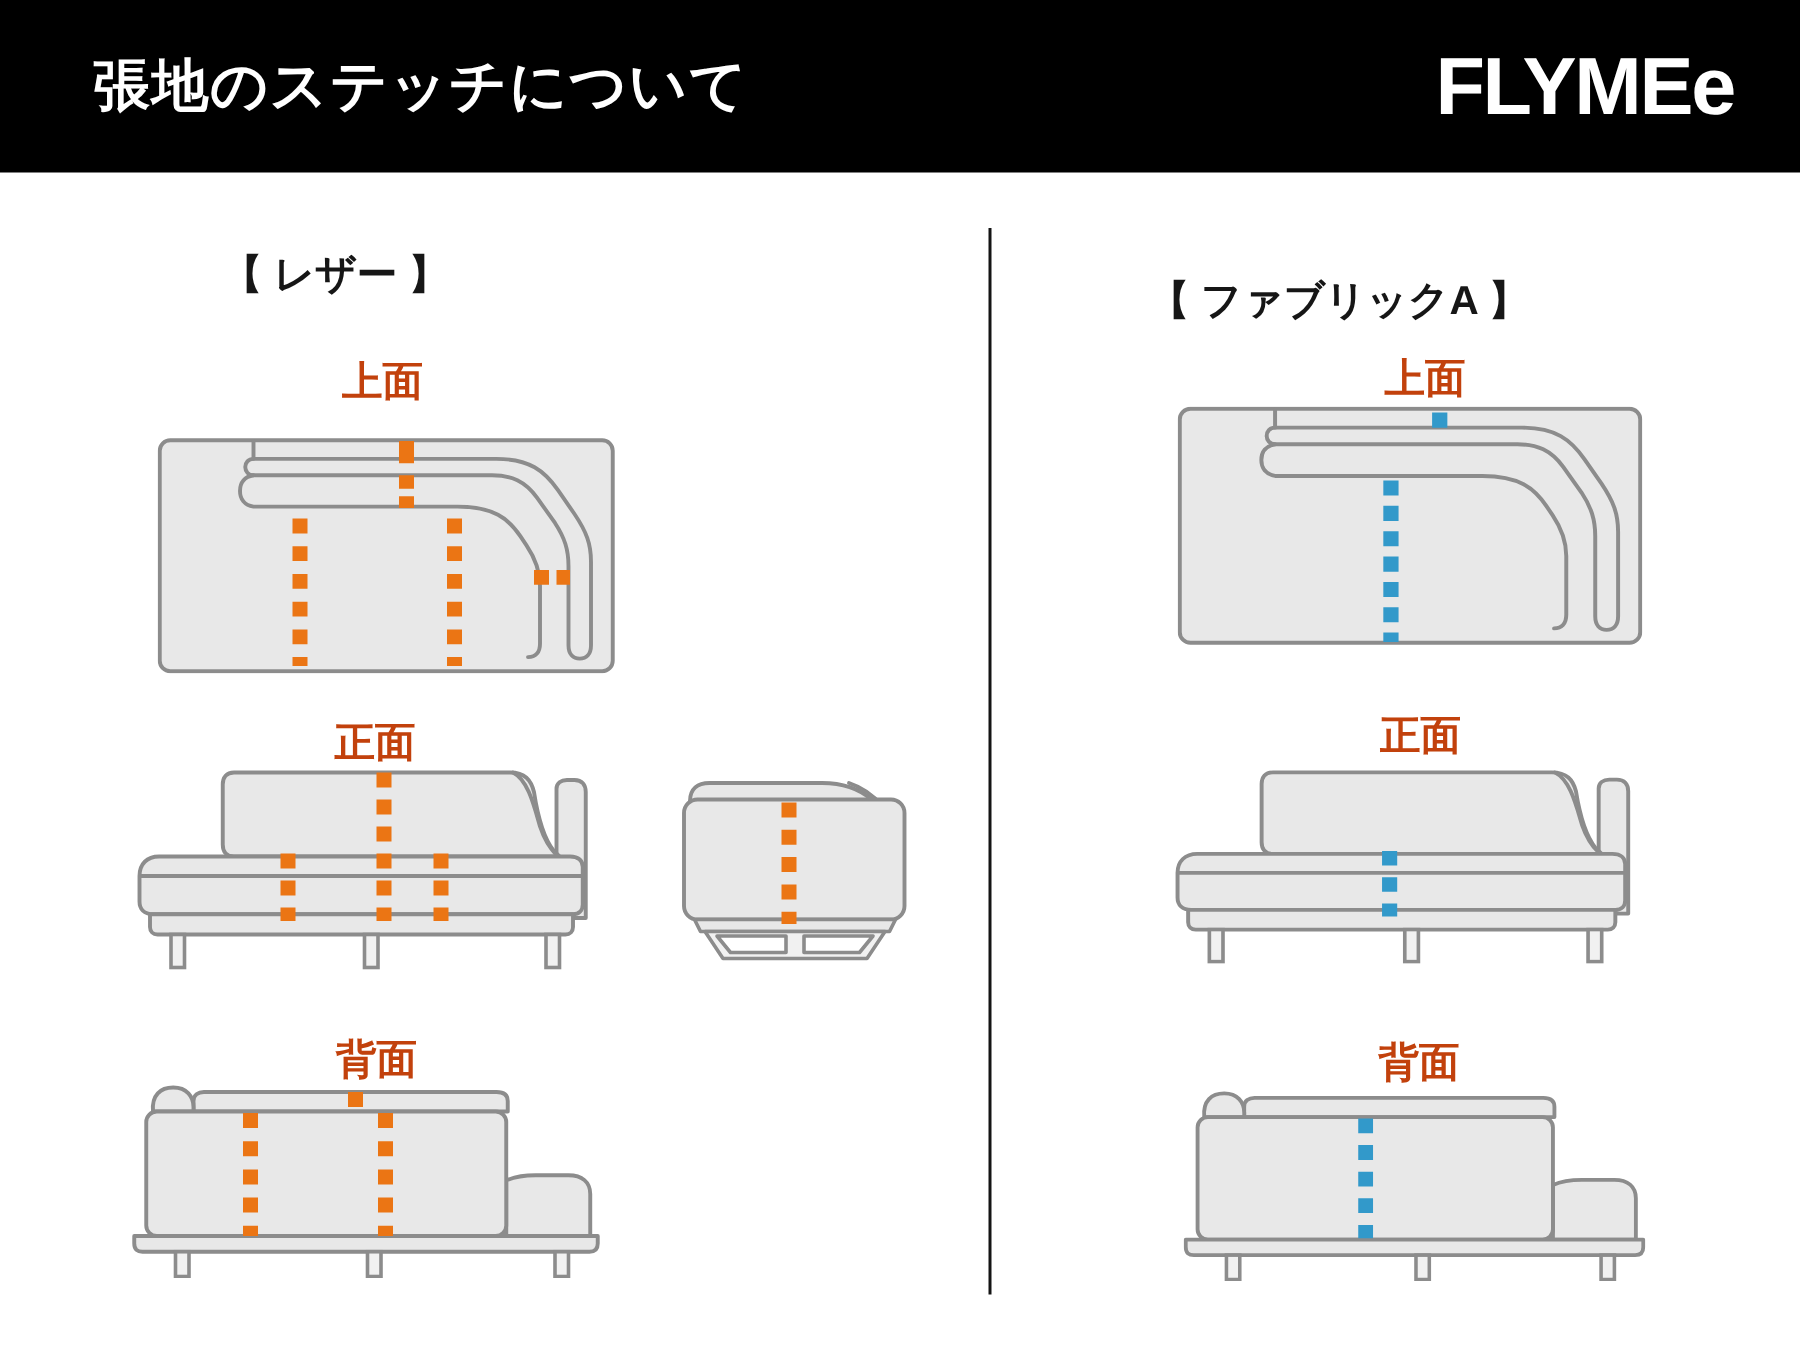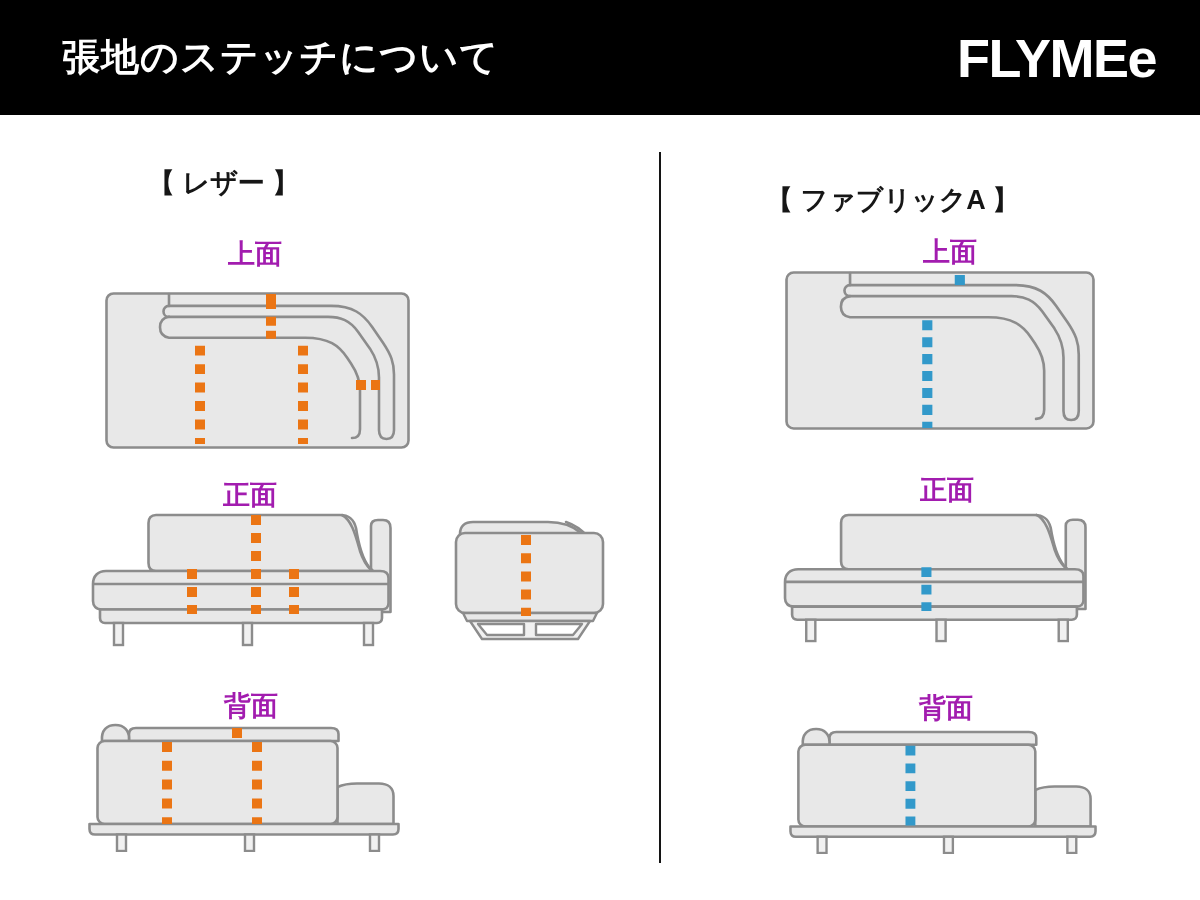"上面" .vlabel { color: #a21caf -> #c2410c }
